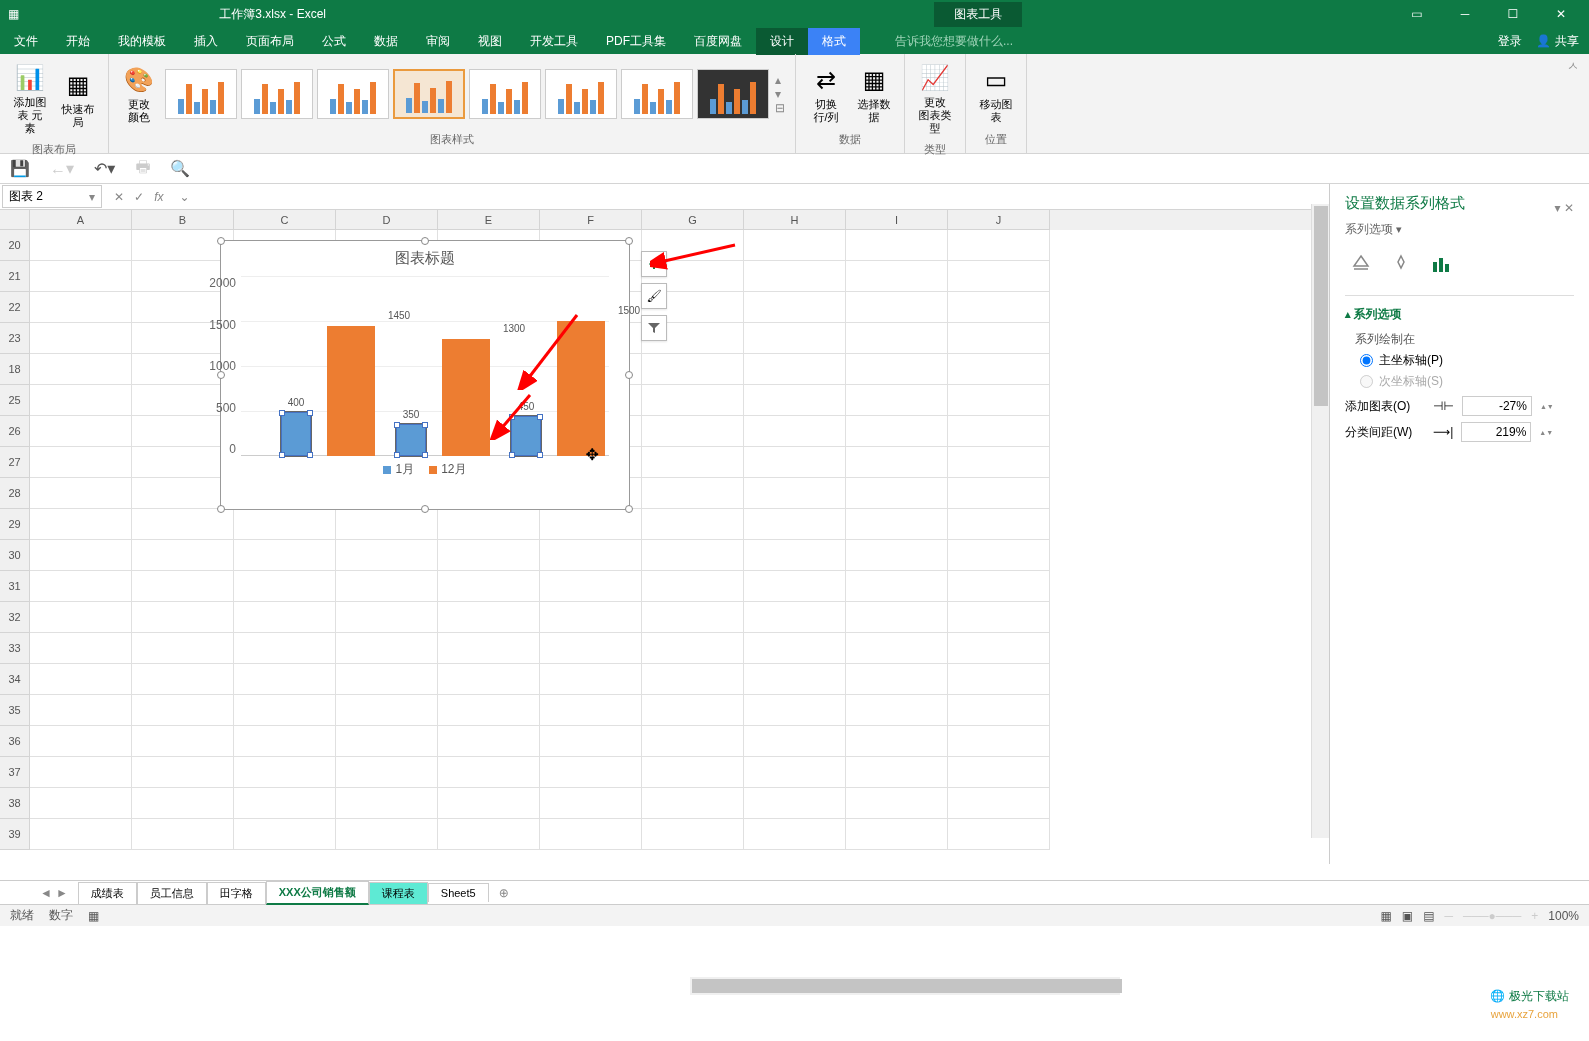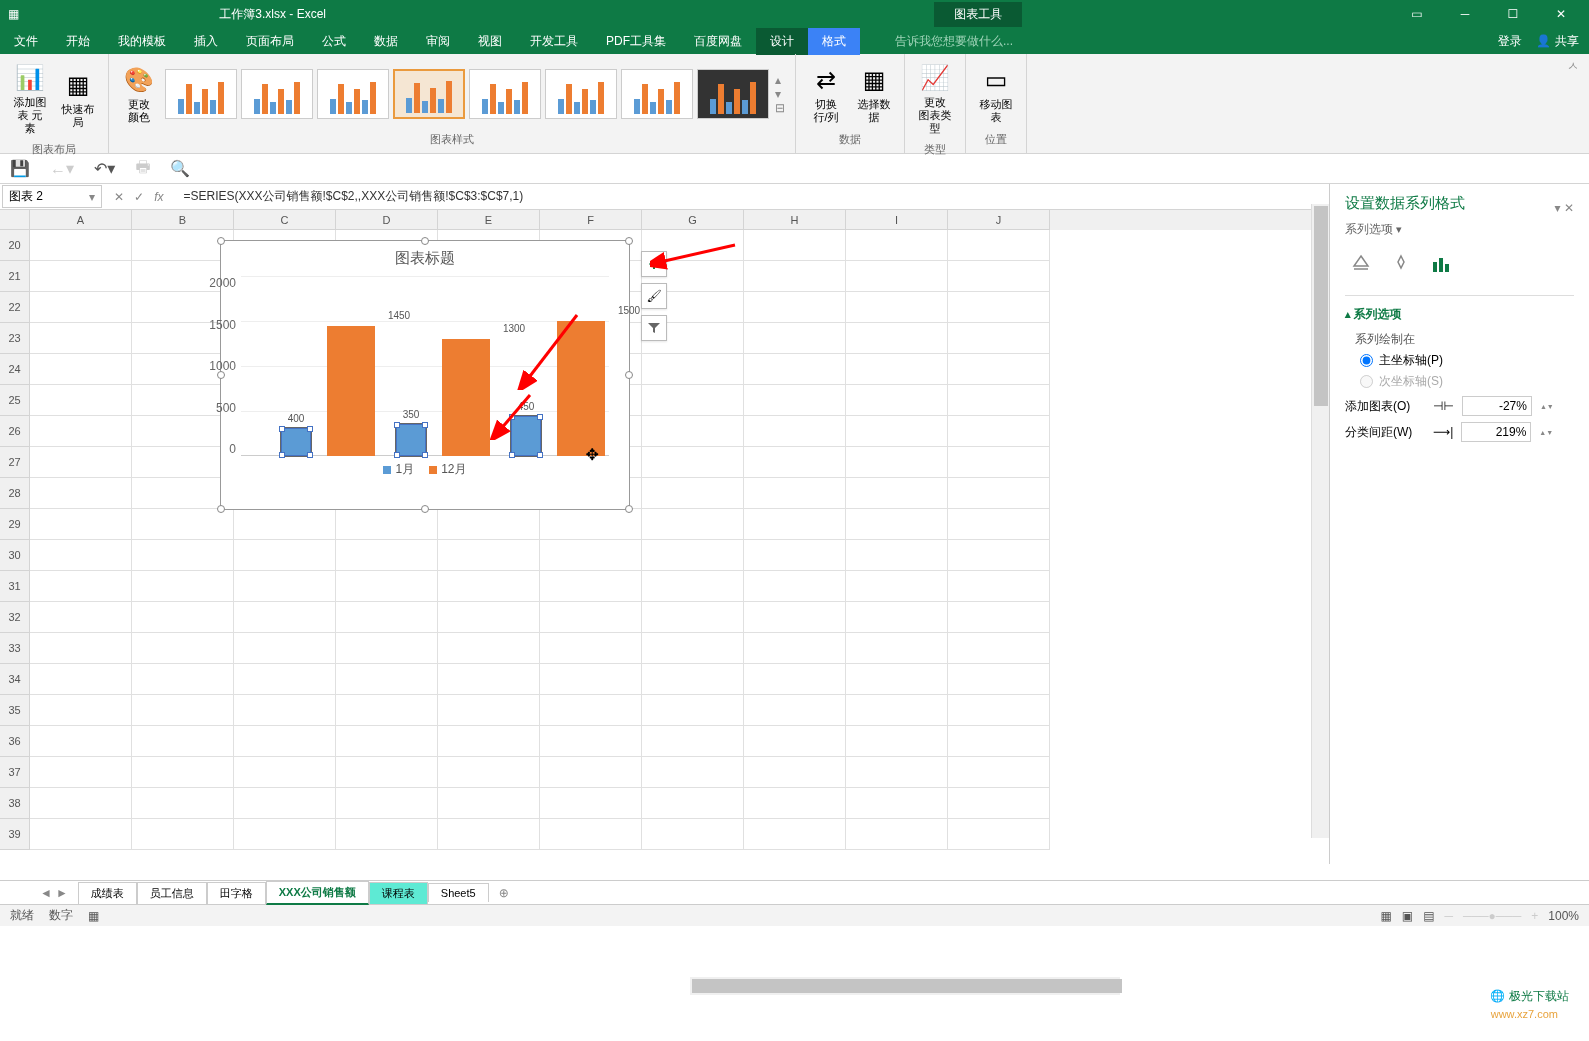"=SERIES(XXX公司销售额!$C$2,,XXX公司销售额!$C$3:$C$" div.fb-input { html: <div>=SERIES(XXX公司销售额!$C$2,,XXX公司销售额!$C$3:$C$7,1)</div> -> none }
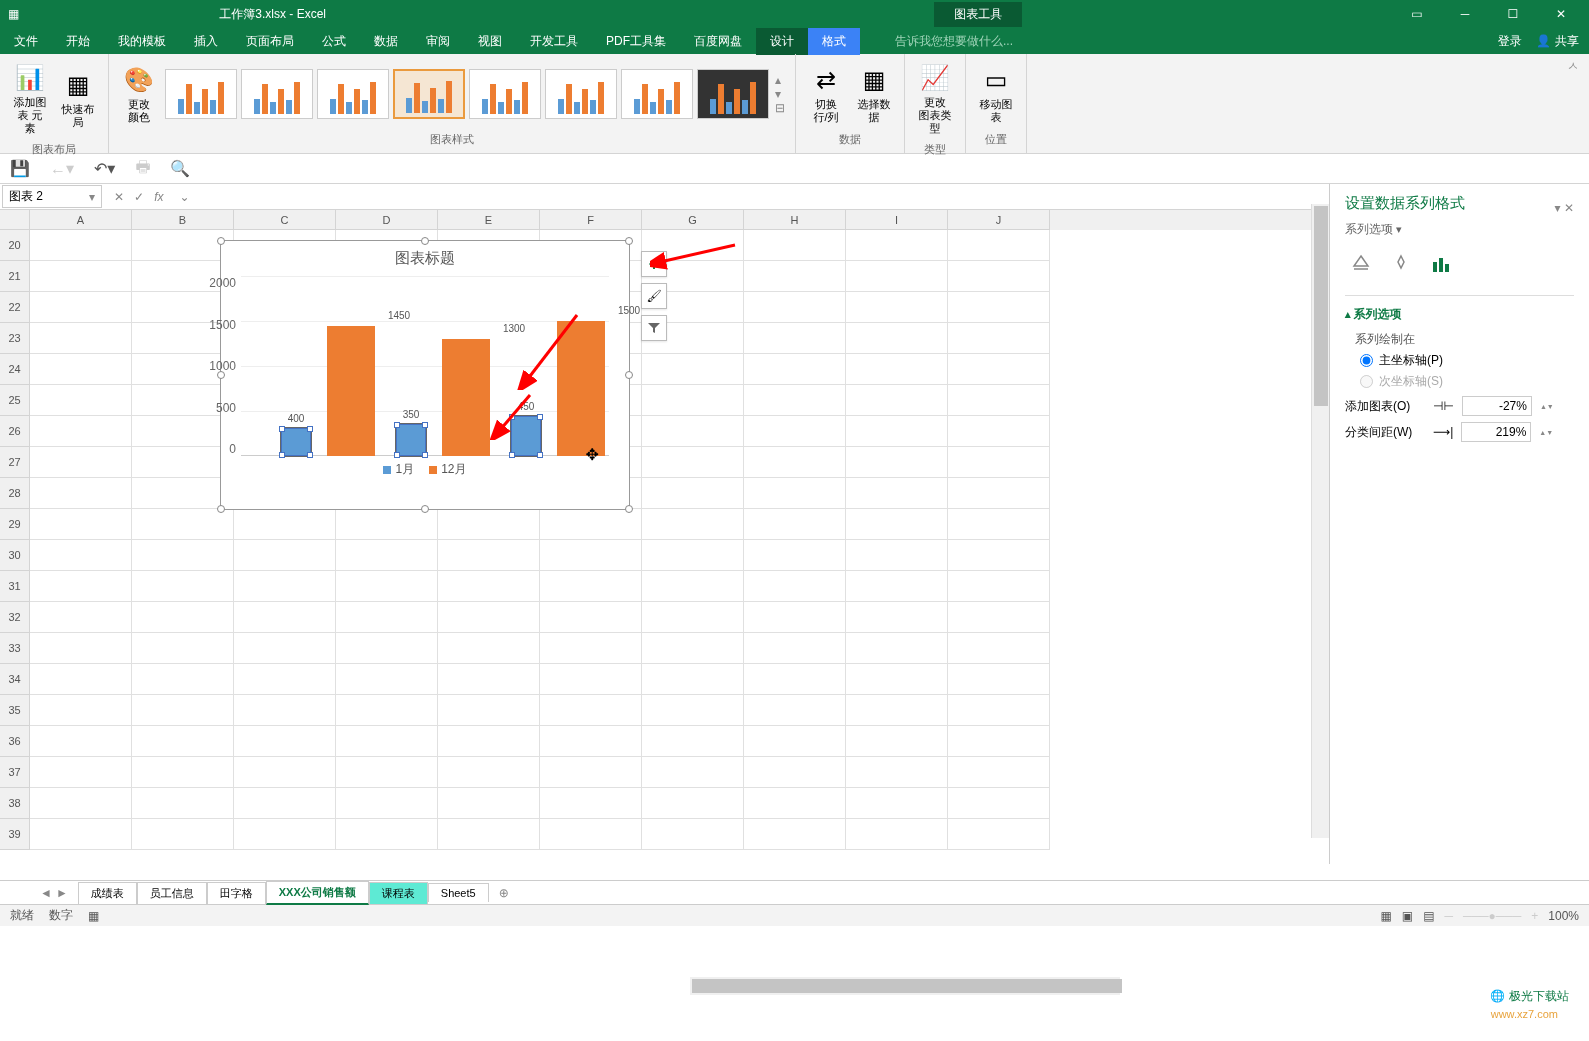"24" div.row-hdr { text: 24 -> 18 }
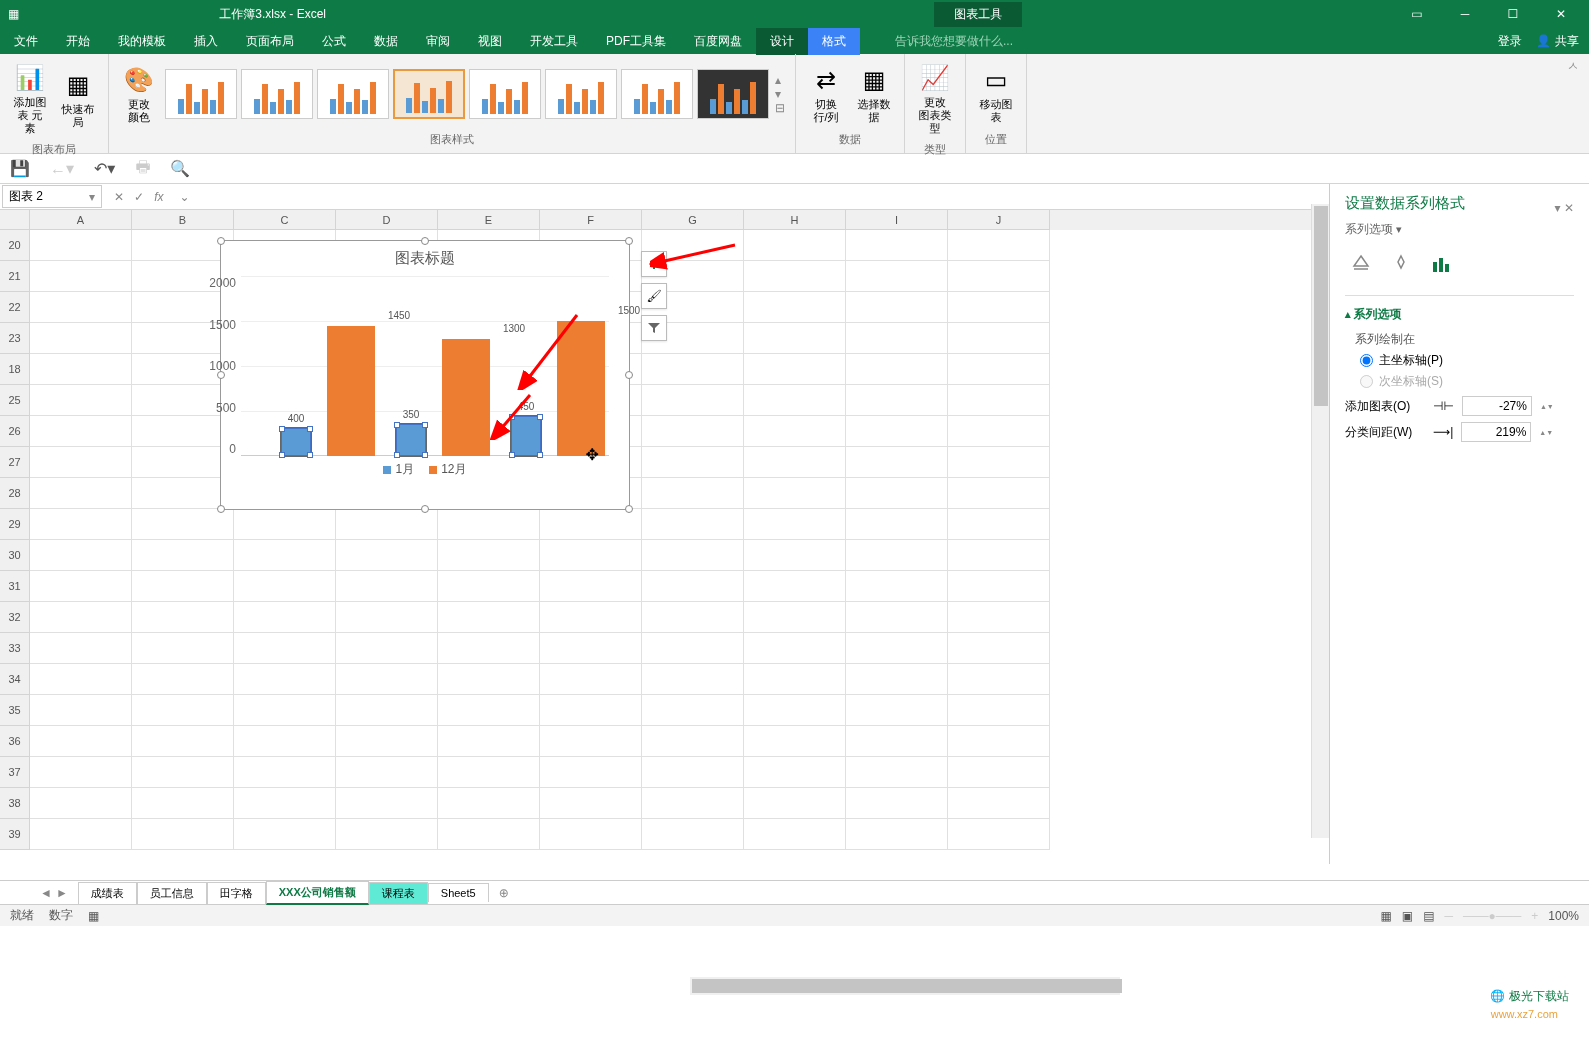"400" div.bar { height: 28px -> 44px }
